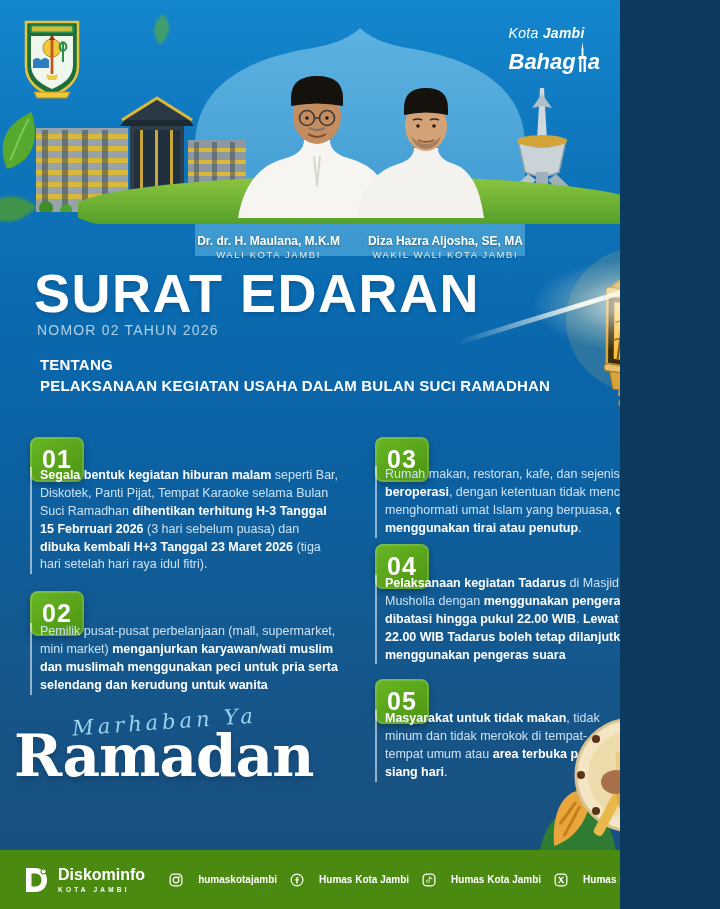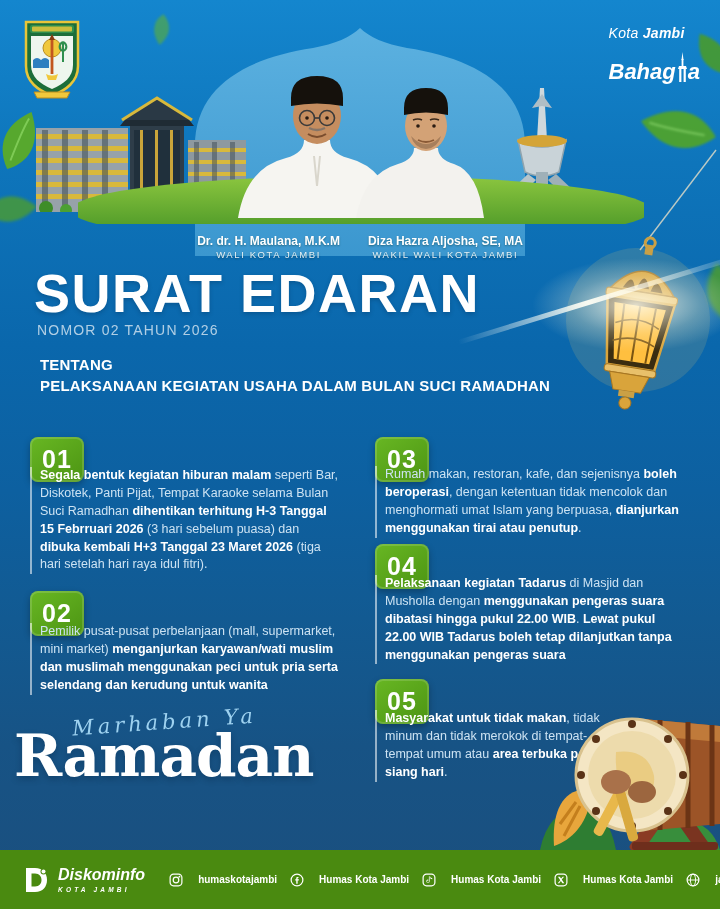"Kota Jambi" .poster { width: 720px -> 620px }
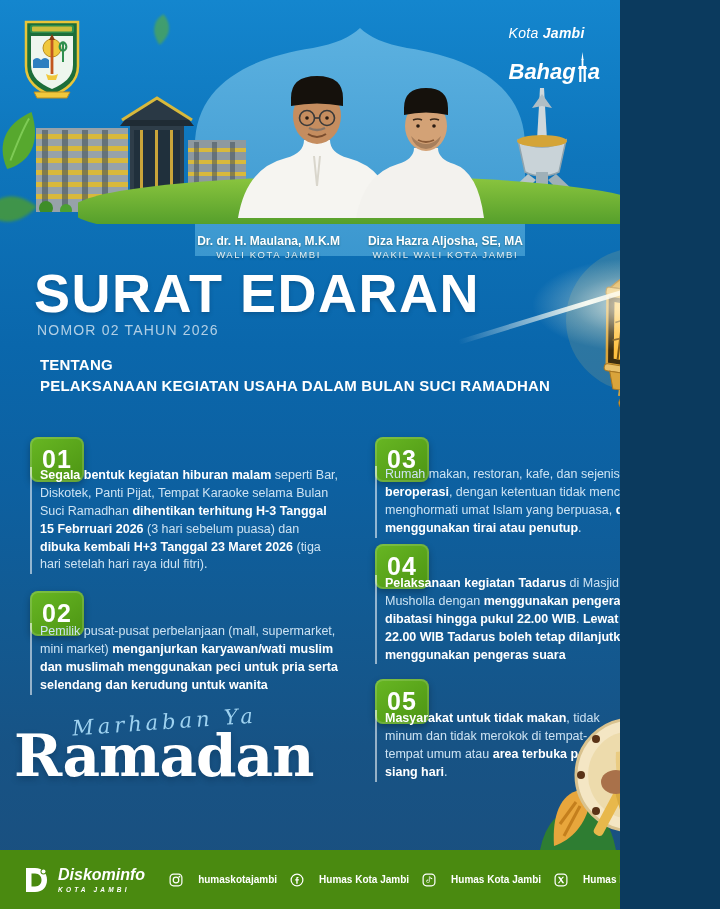"Bahag" .brand .tag { margin-top: 12px -> 2px }
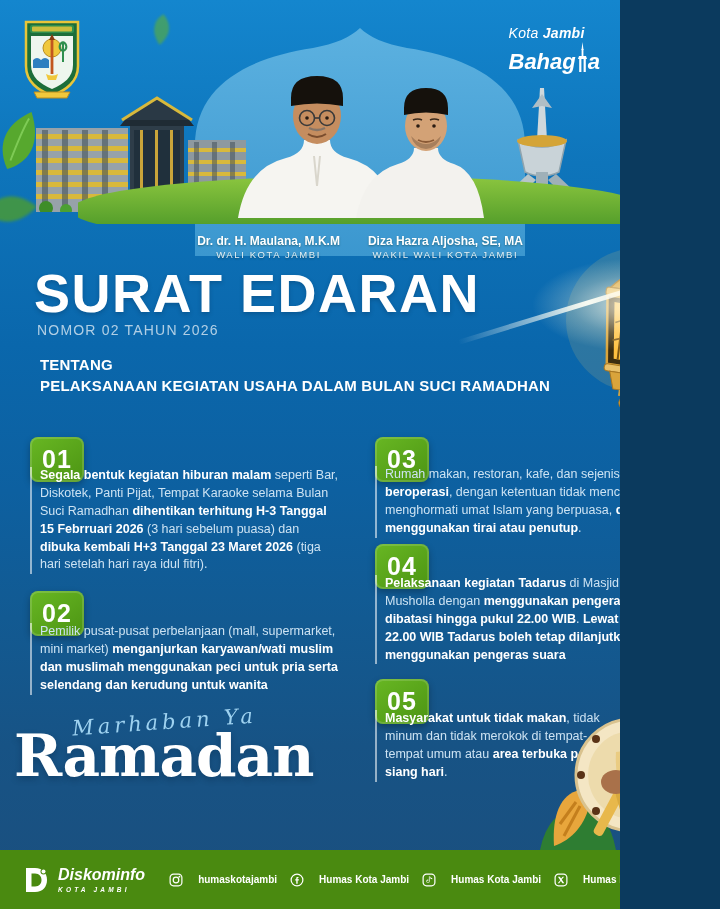"Diskominfo" .f-logo { font-style: italic -> none }
